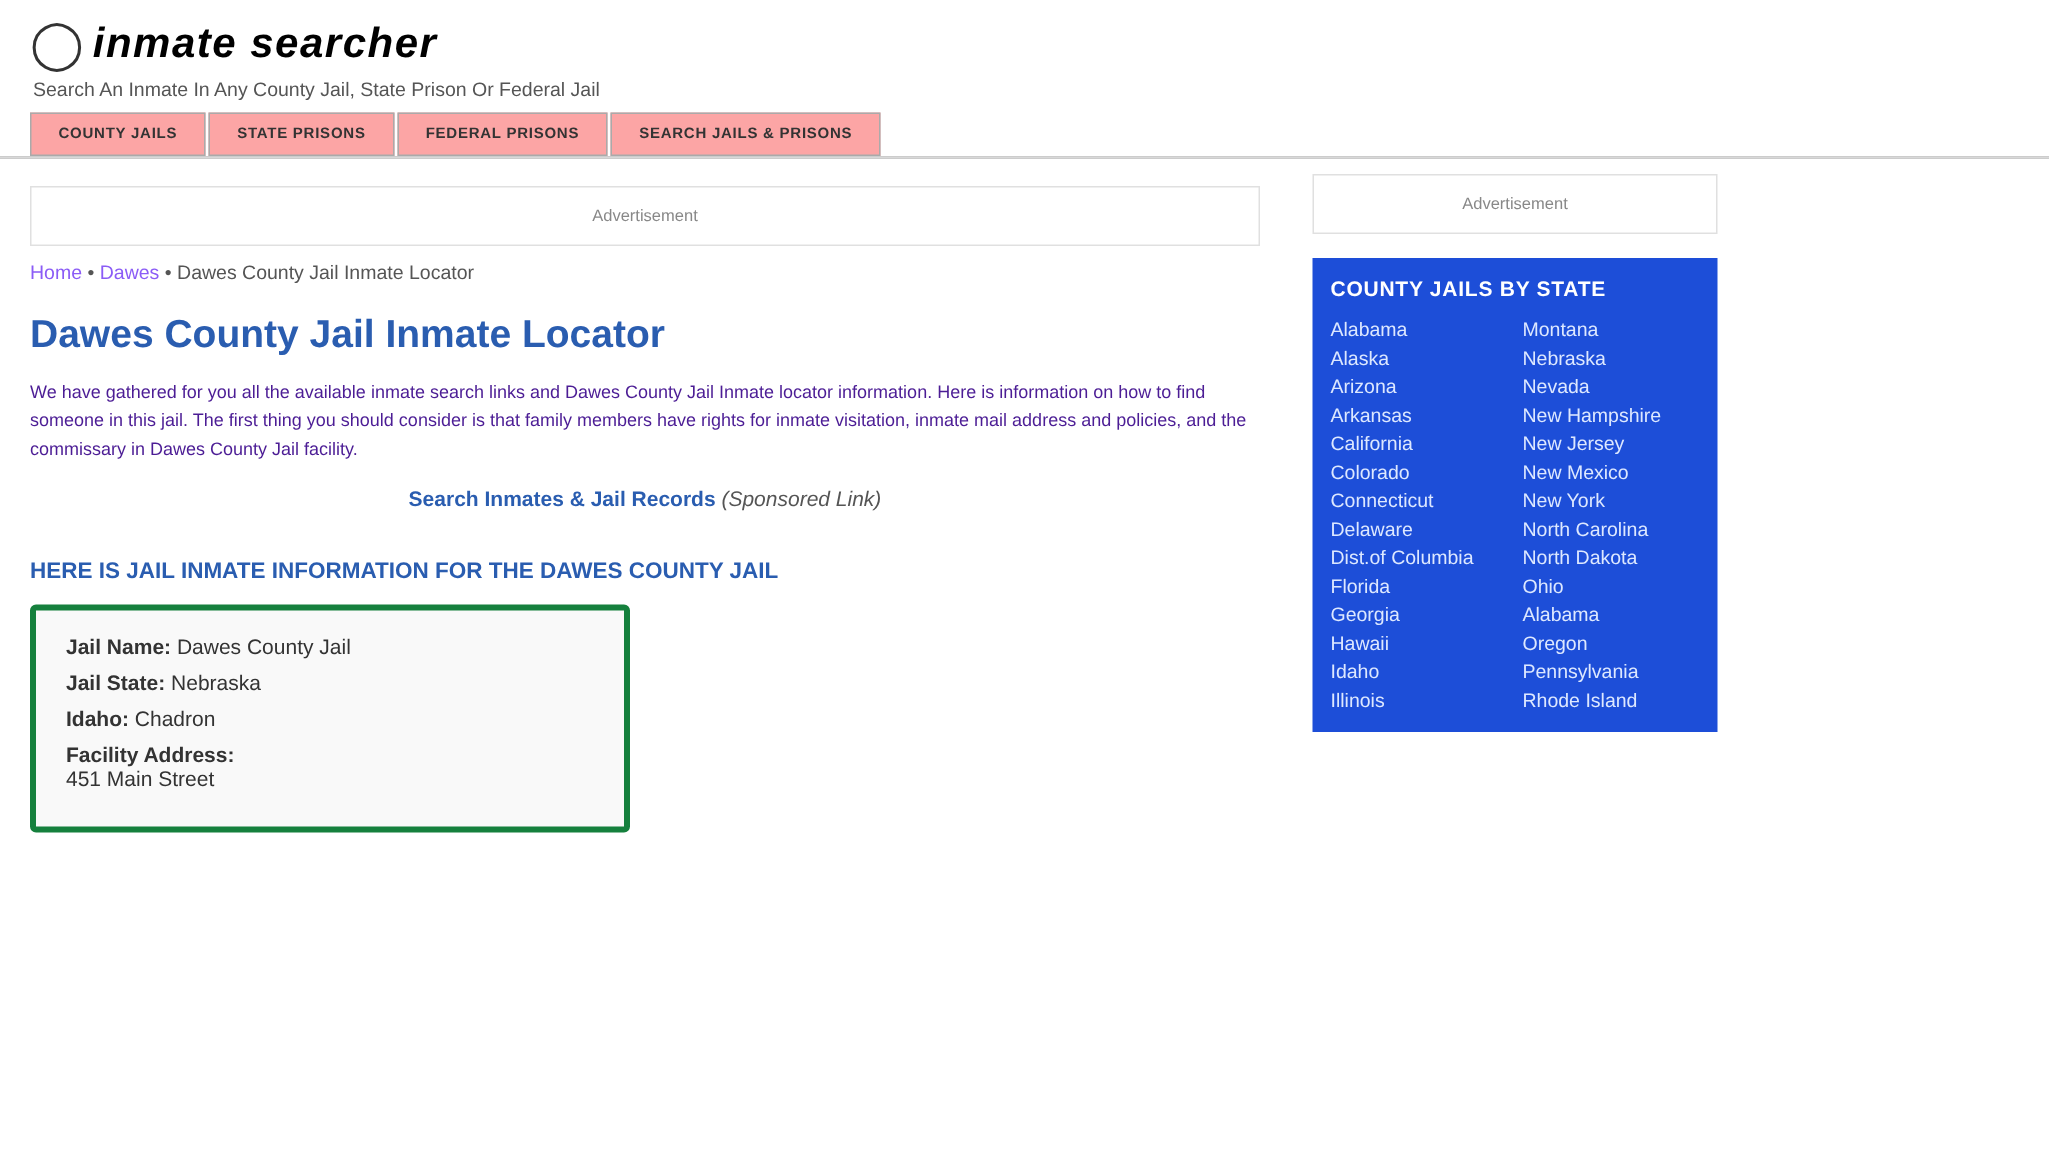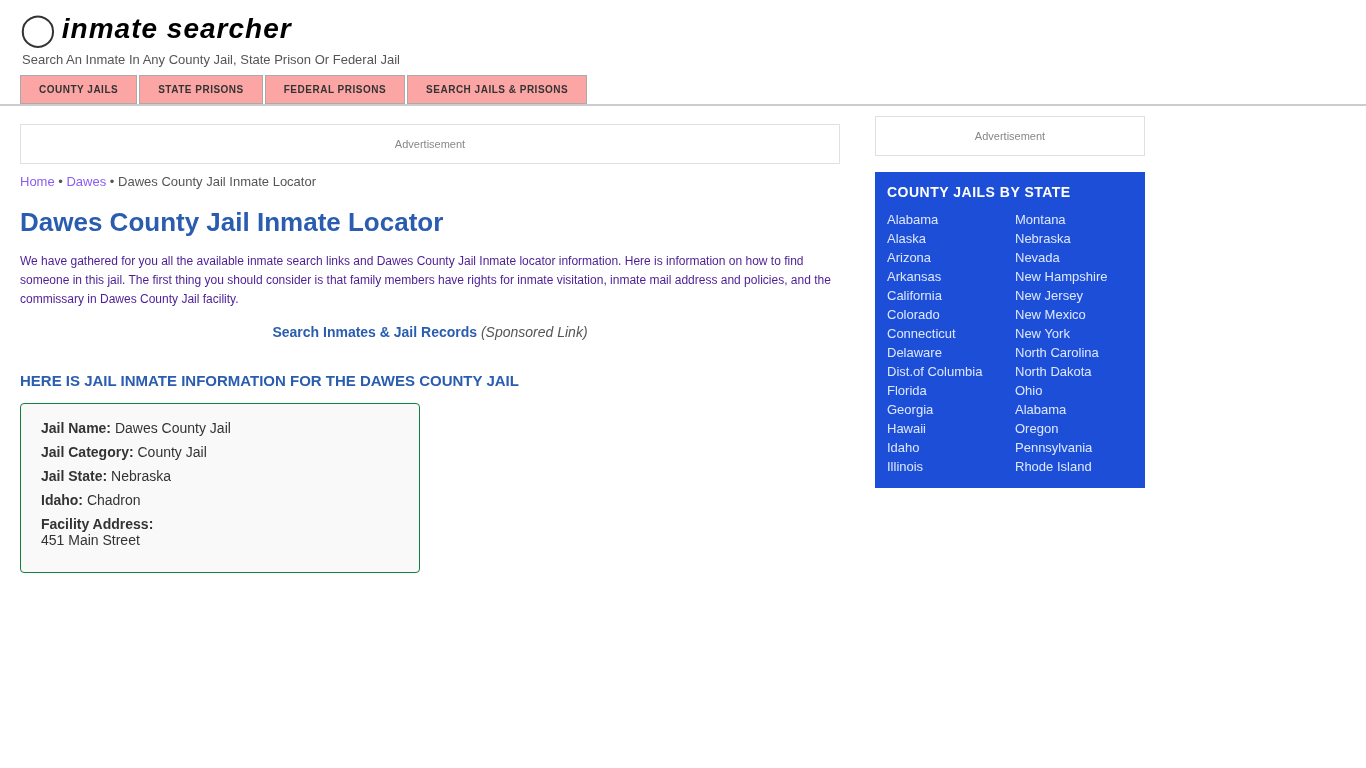"Jail Name: Dawes County Jail" #info-card { border: 1px solid #15803d -> 4px solid #15803d }
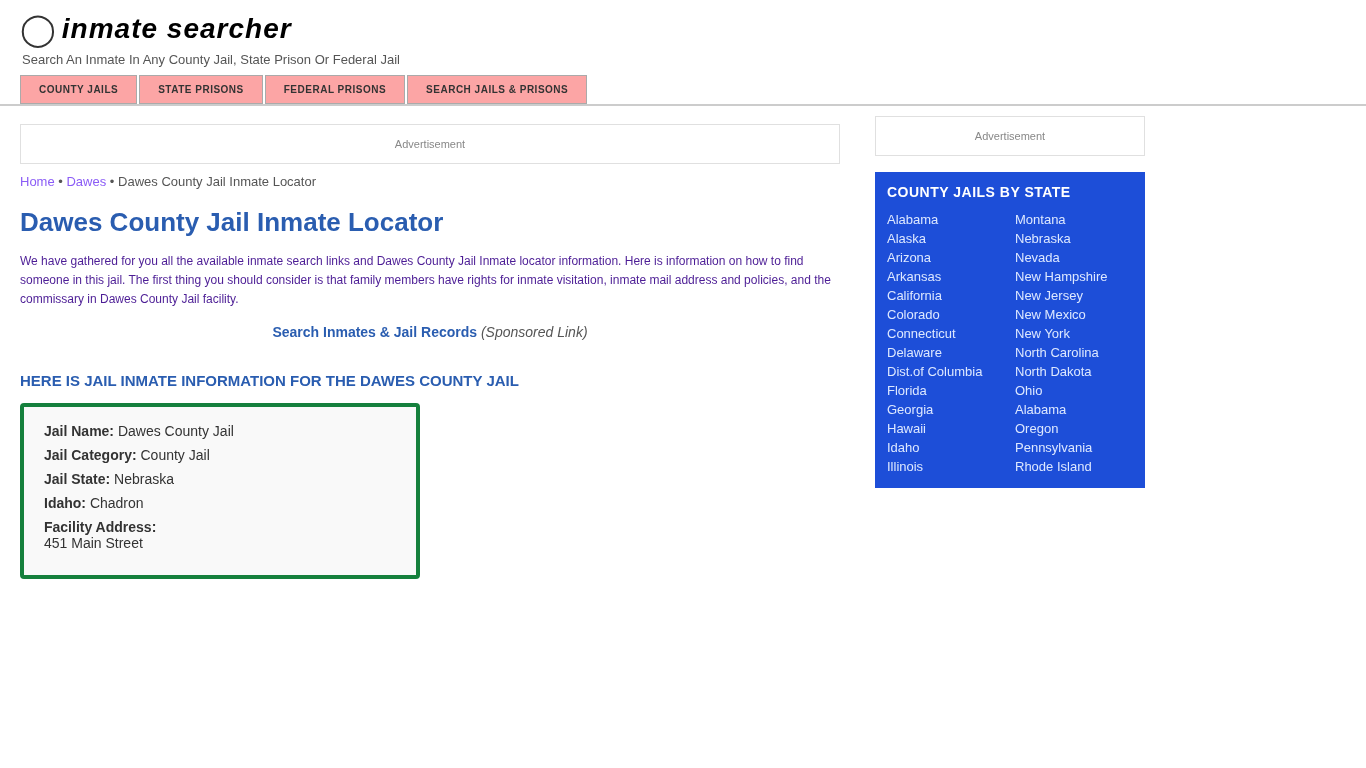"Jail Category: County Jail" div.info-row { html: <div> <span>Jail Category:</span> <span>County Jail</span> </div> -> none }
